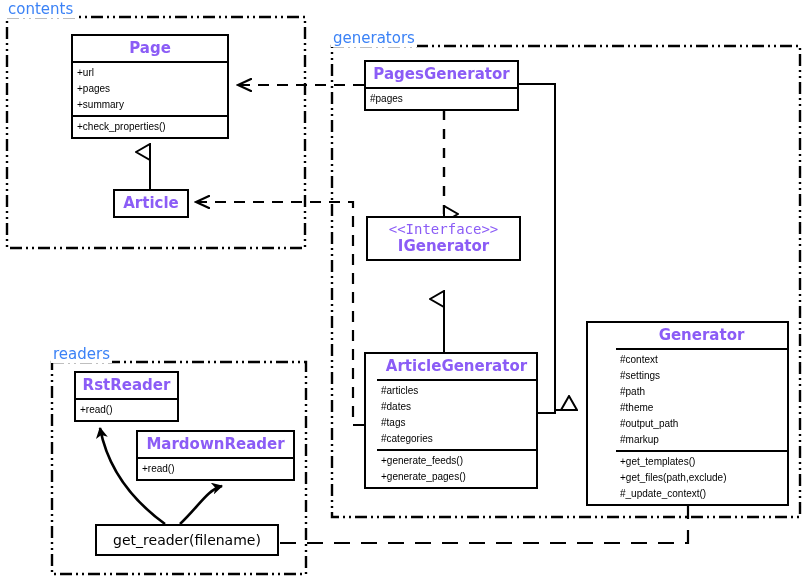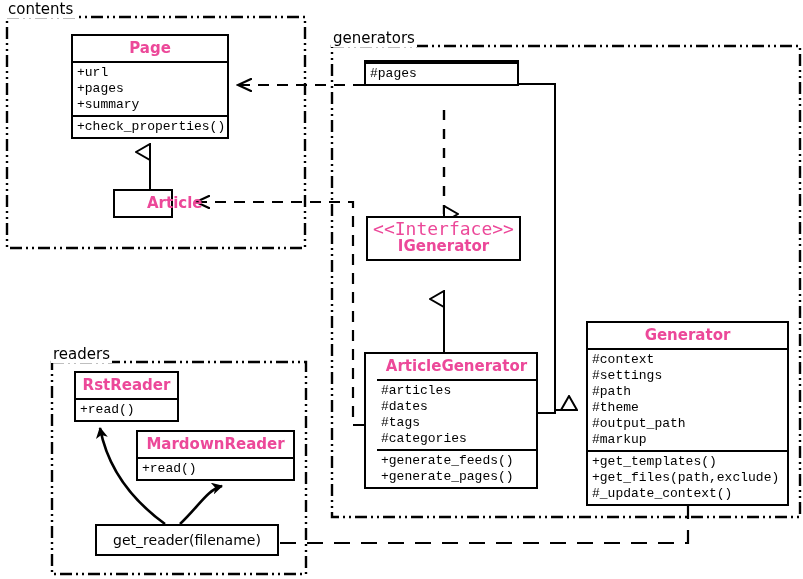"contents" .pkg-label { color: #000000 -> #3b82f6 }
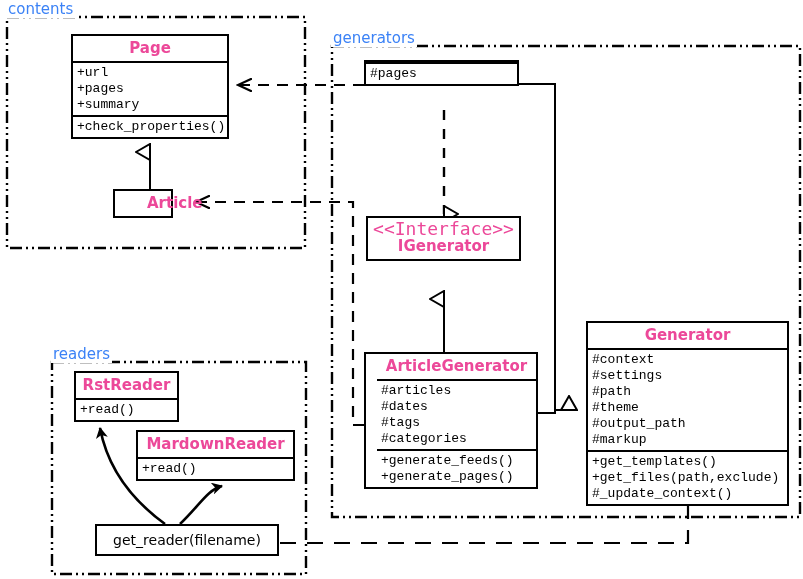"Page" .uml-name { color: #ec4899 -> #8b5cf6 }
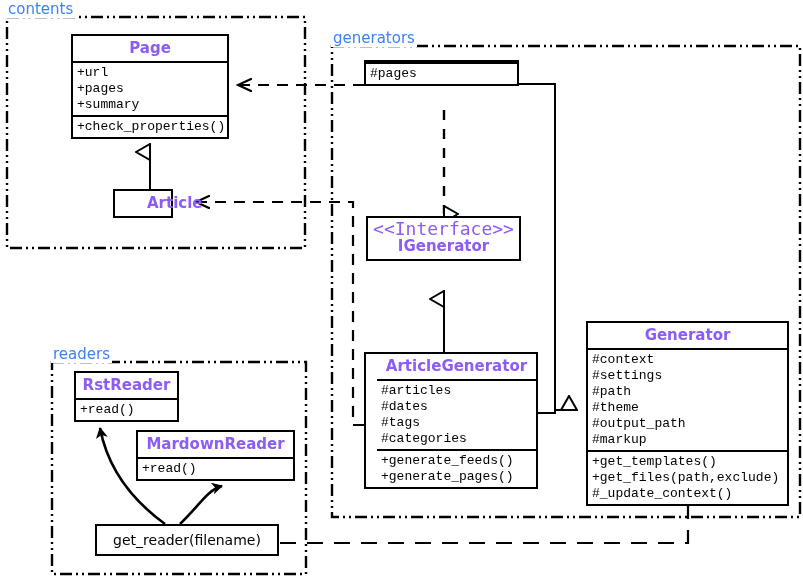"+url" .uml-compartment { font-family: Liberation Mono, monospace -> Liberation Sans, sans-serif; font-size: 13px -> 10px }
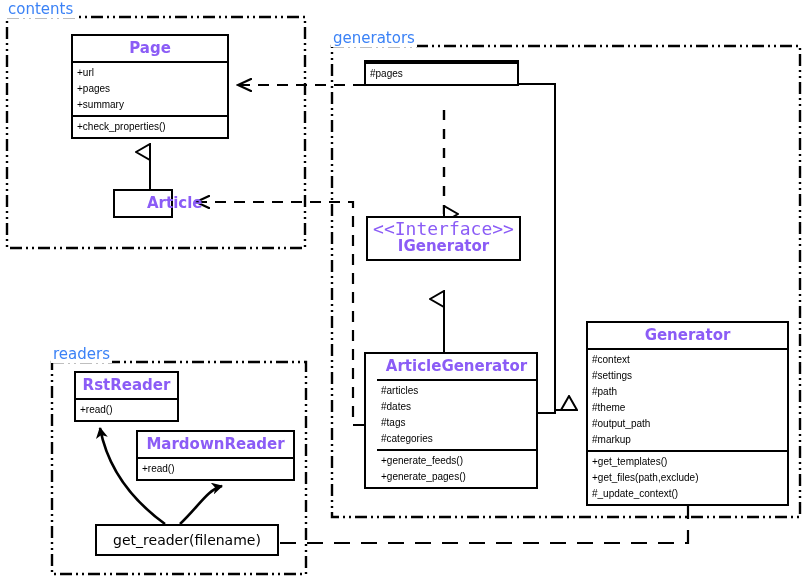"PagesGenerator" div.uml-name { html: none -> <div>PagesGenerator</div> }
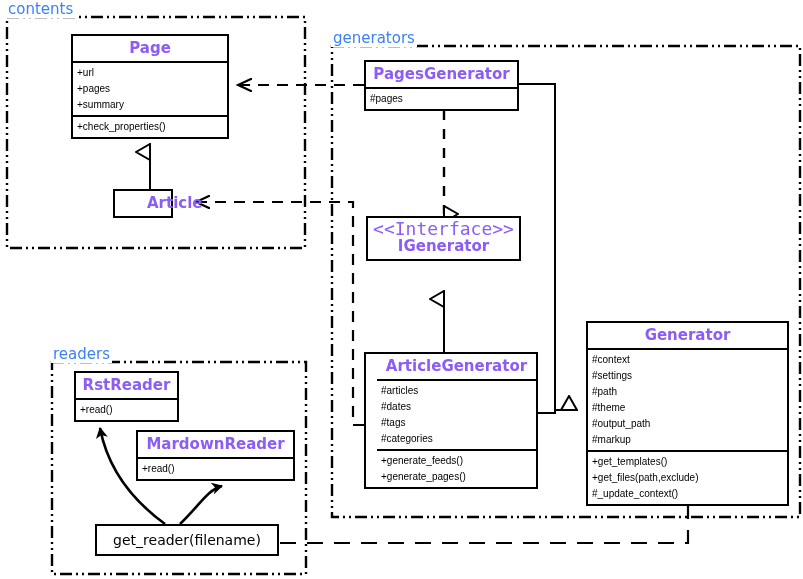"Article" div.uml-class { padding-left: 28px -> none; width: 60px -> 76px }
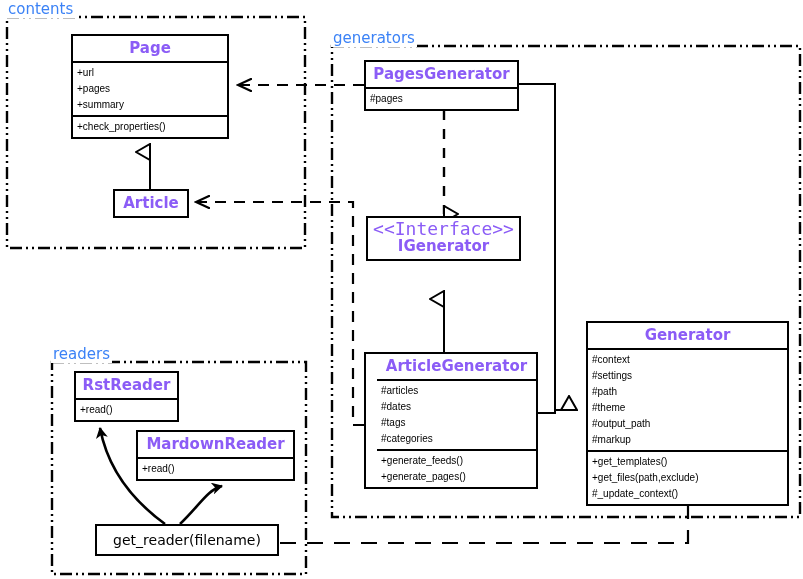"<<Interface>>" .uml-stereotype { font-size: 18px -> 14px }
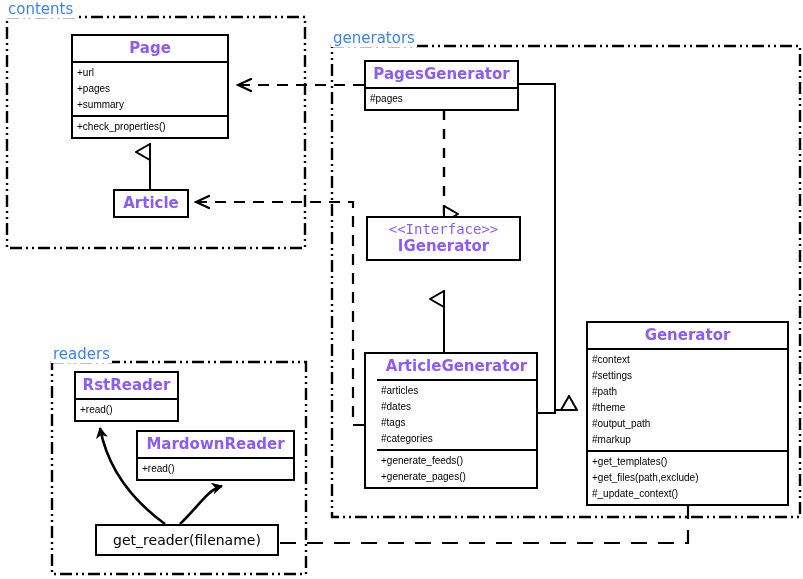"Generator" div.uml-class { padding-left: none -> 28px }
